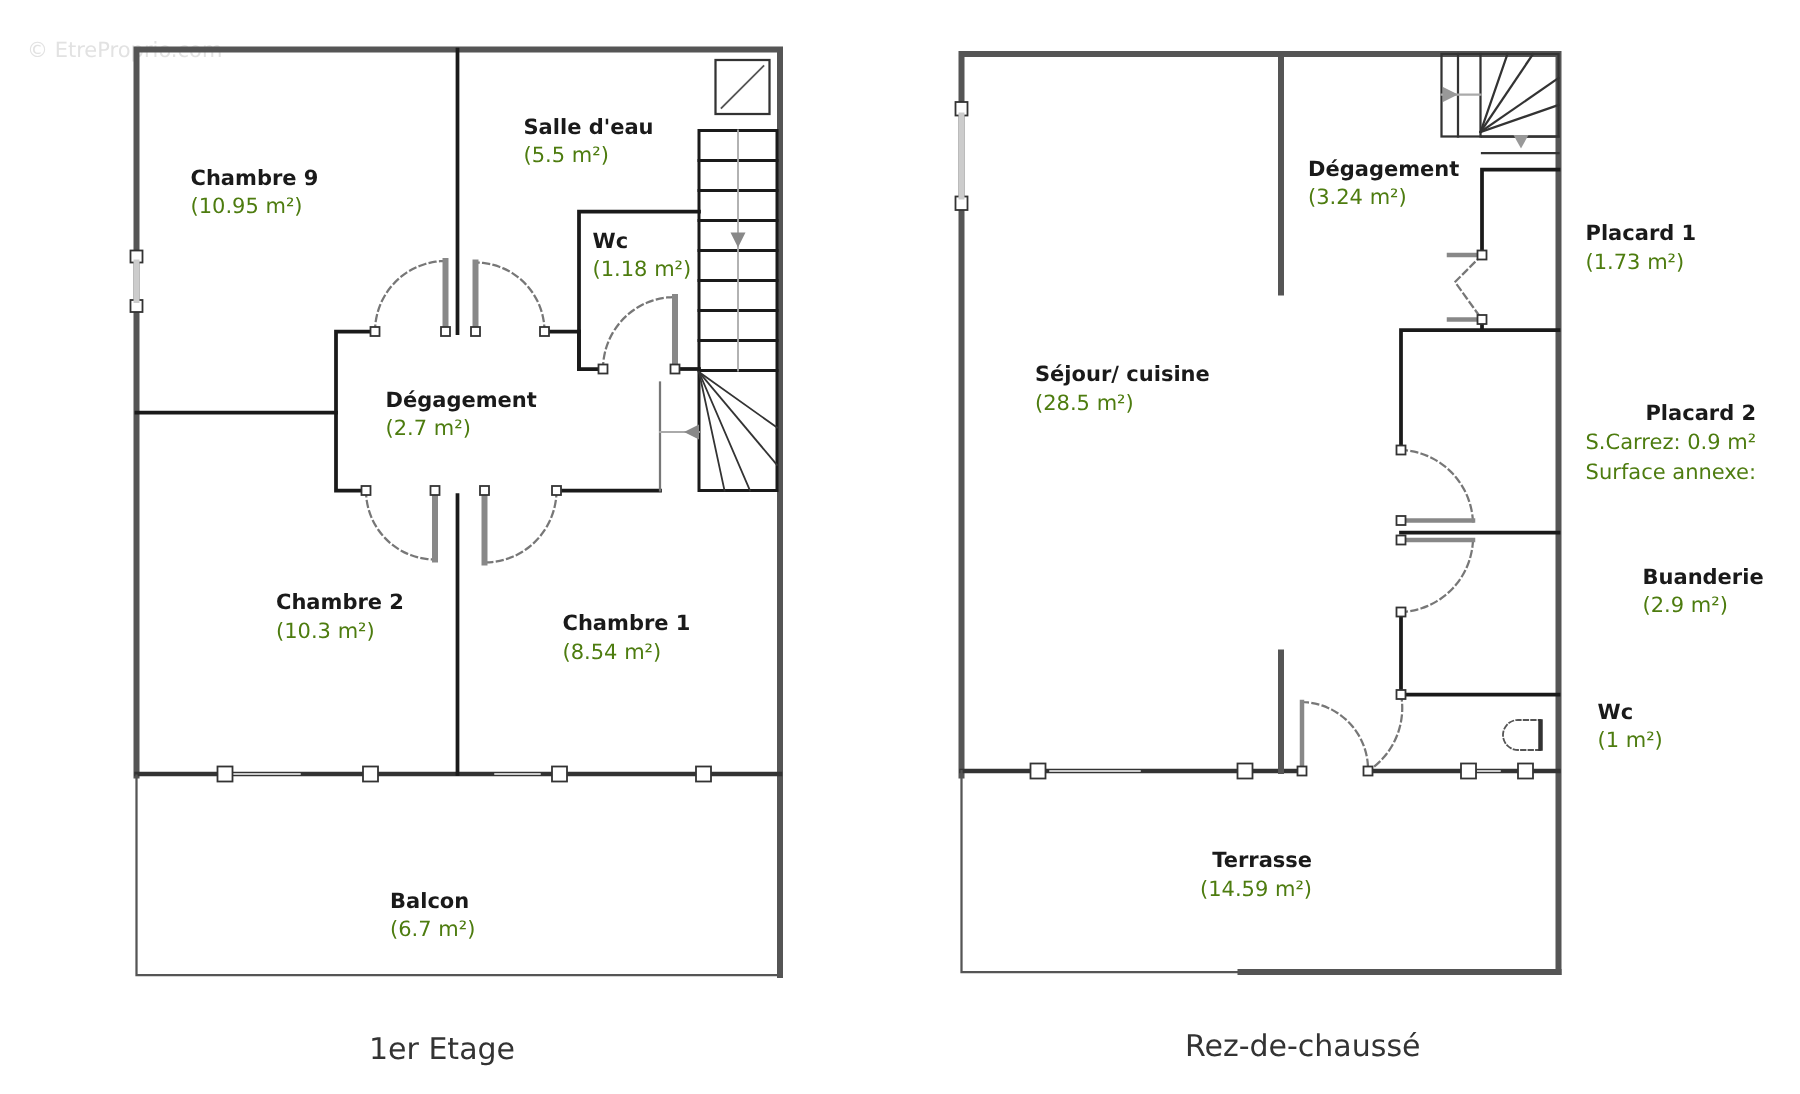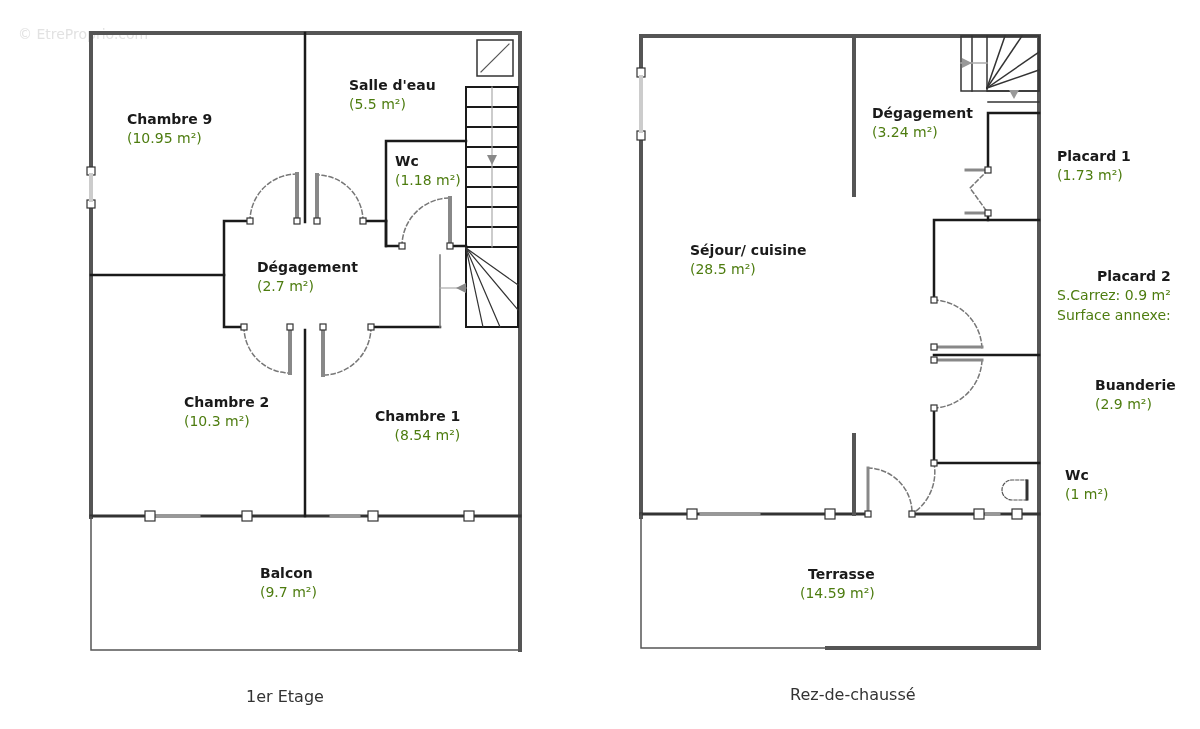"Chambre 1" div.lbl { text-align: right -> none }
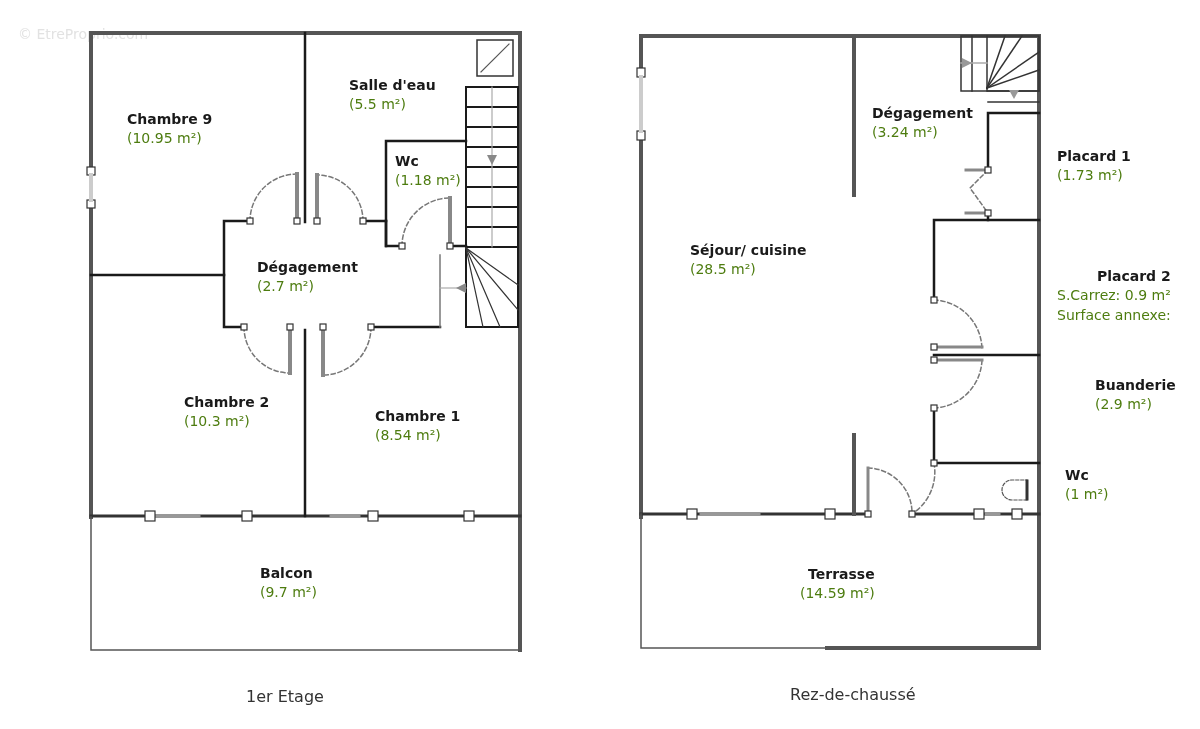"Balcon" div.lbl { top: 564px -> 592px }
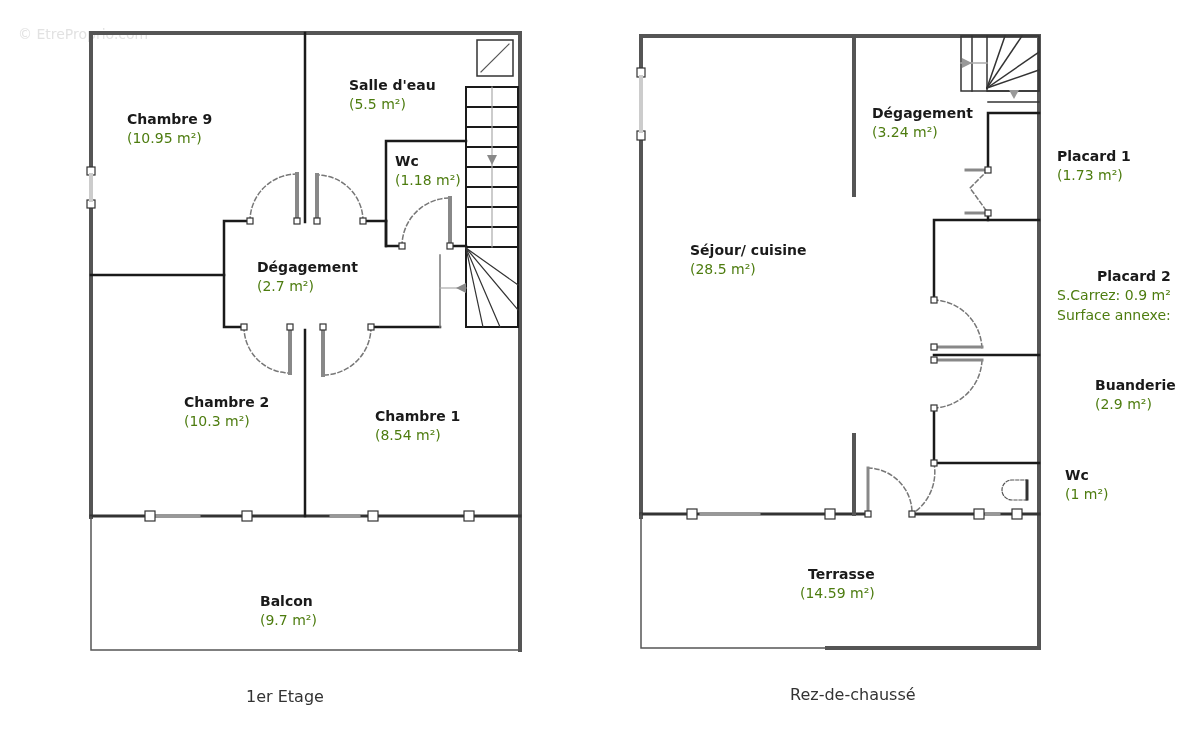"(9.7 m²)" span.area { text: 9.7 -> 6.7 }
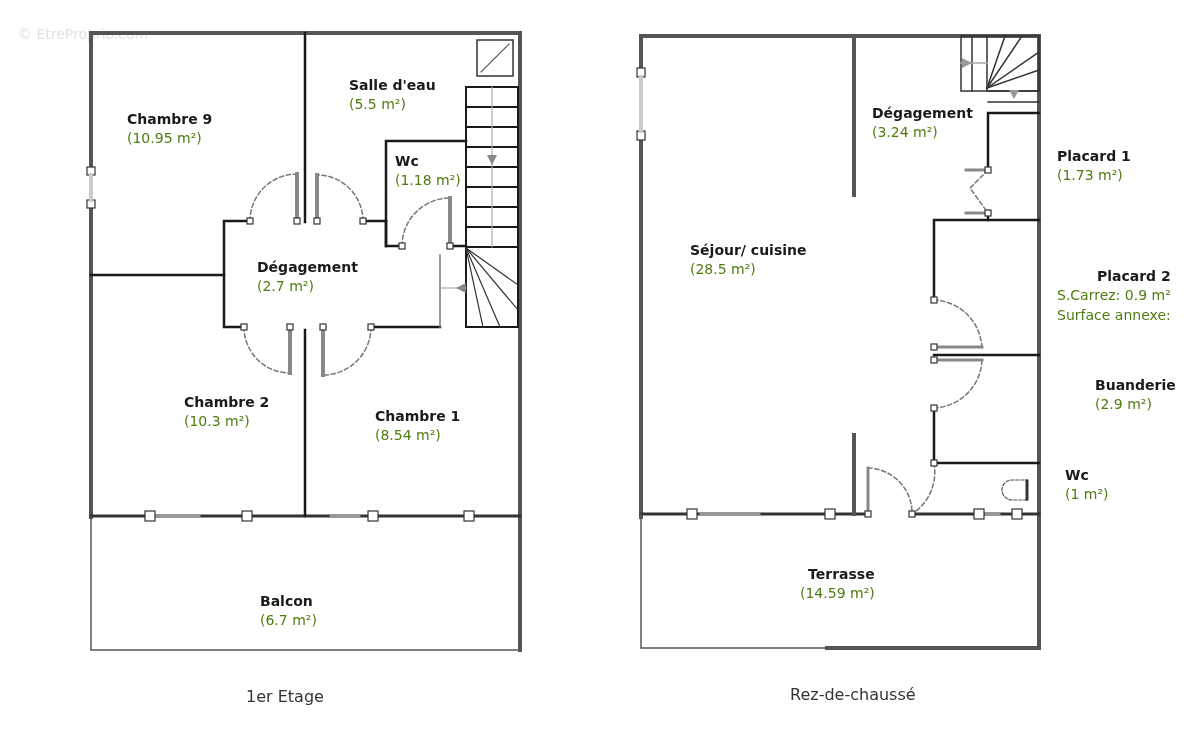"1er Etage" .floor-title { font-size: 16px -> 20px }
